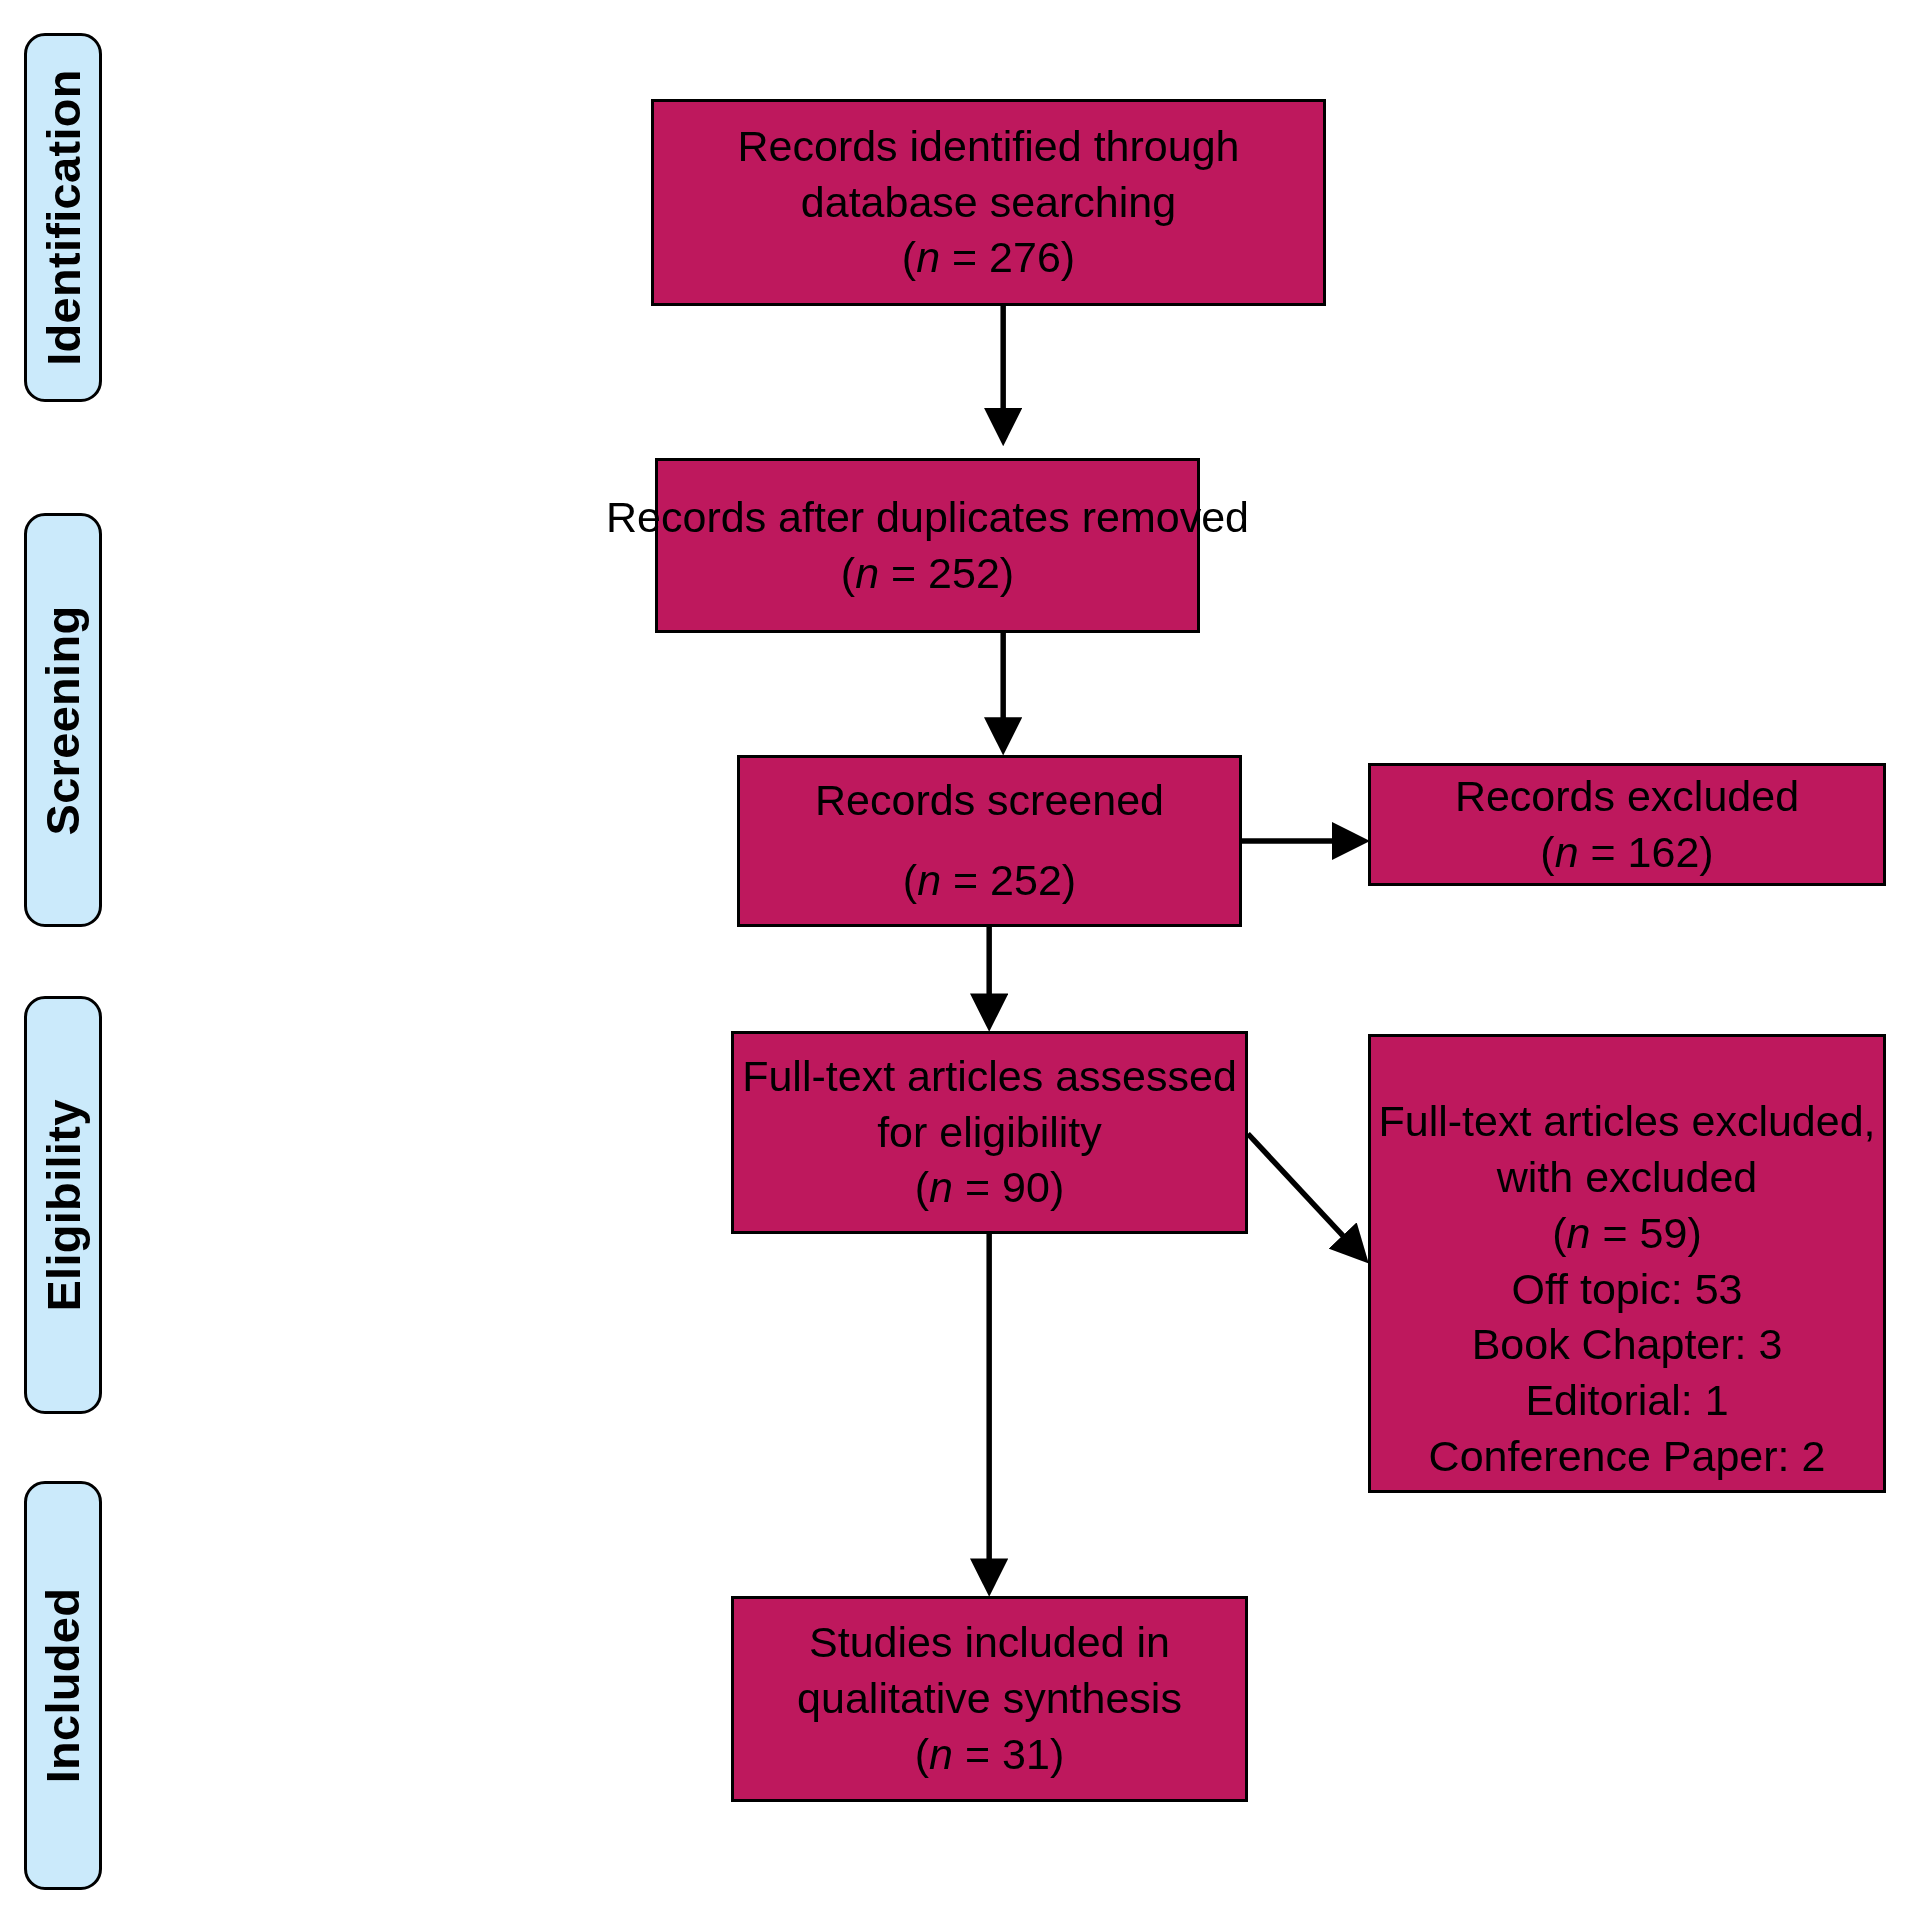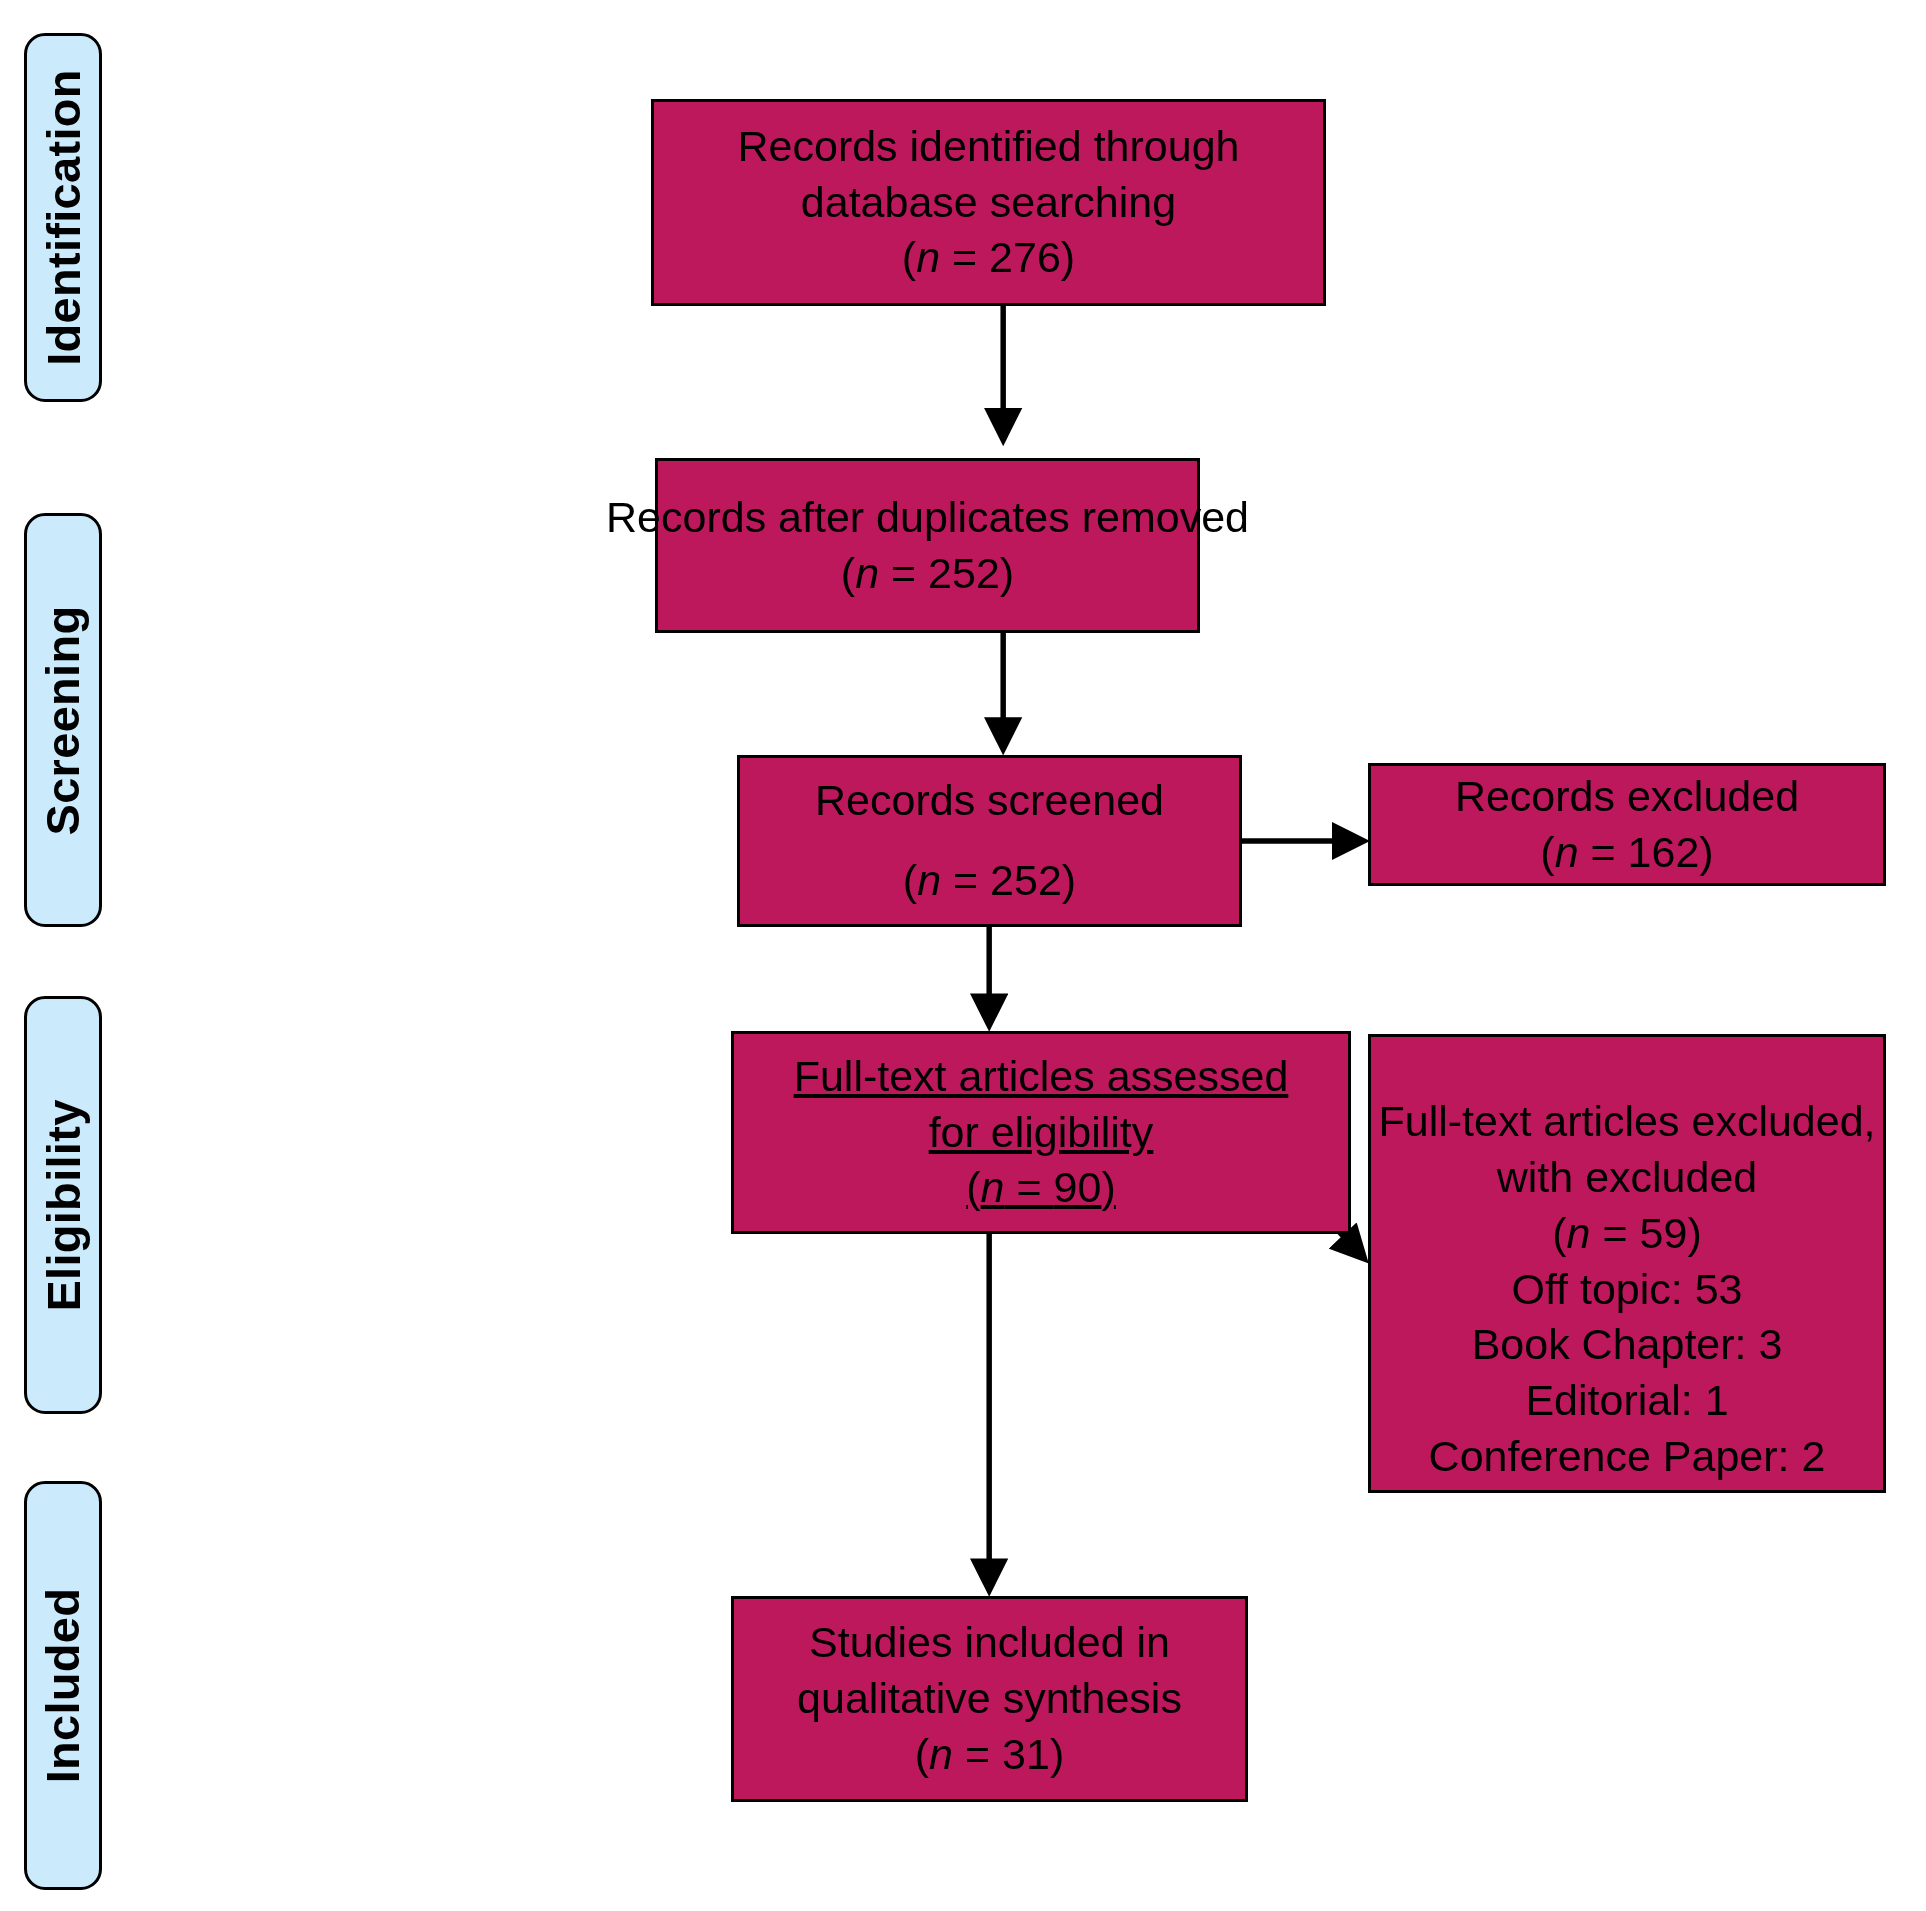"Full-text articles assessed" div.flow-box { text-decoration: underline -> none; width: 620px -> 517px }
